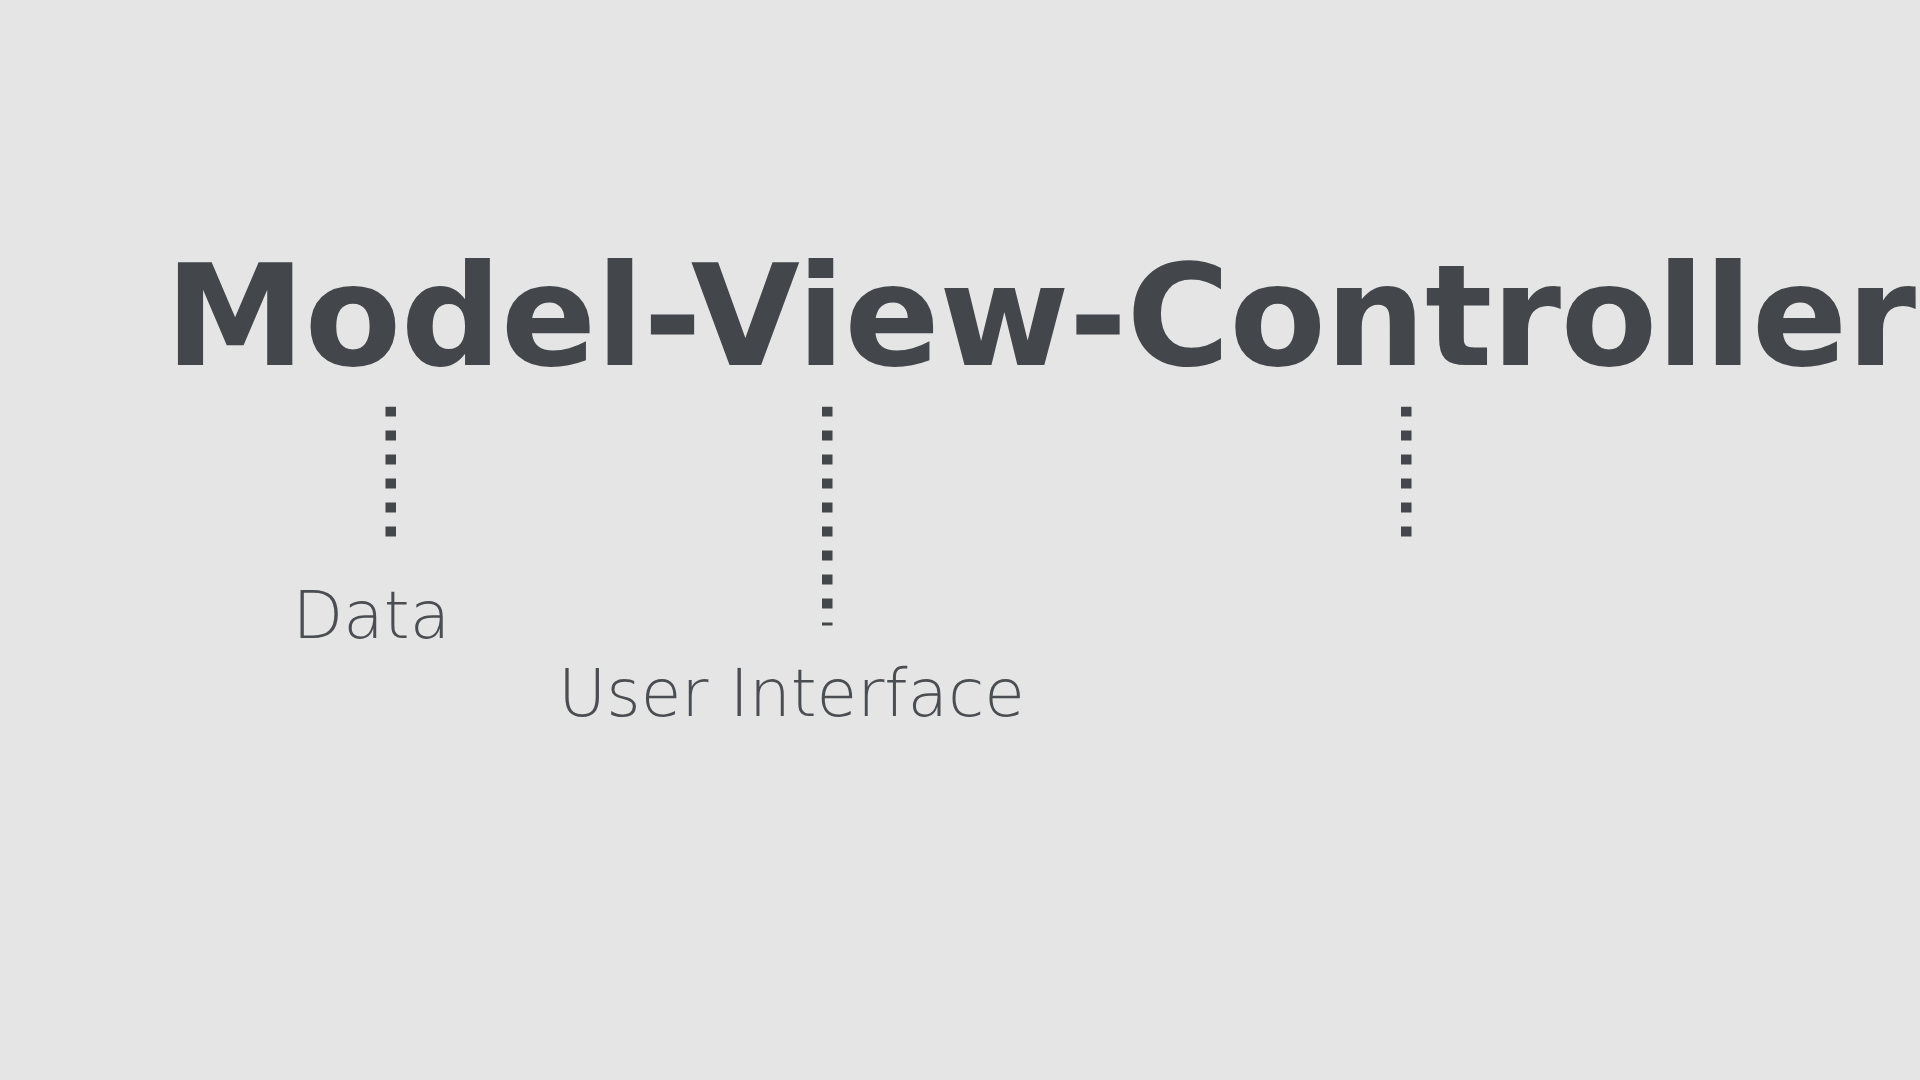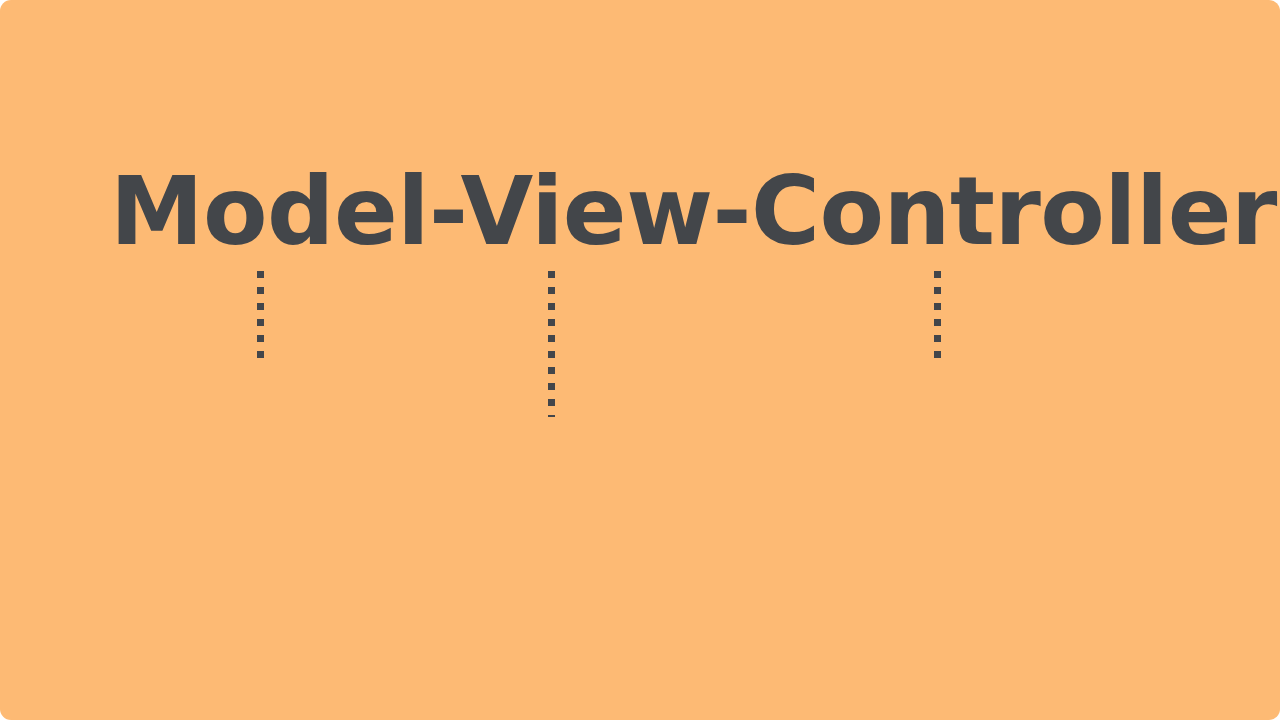"Model-View-Controller" .slide { background: #fdba74 -> #e5e5e5; border-radius: 11px -> none }
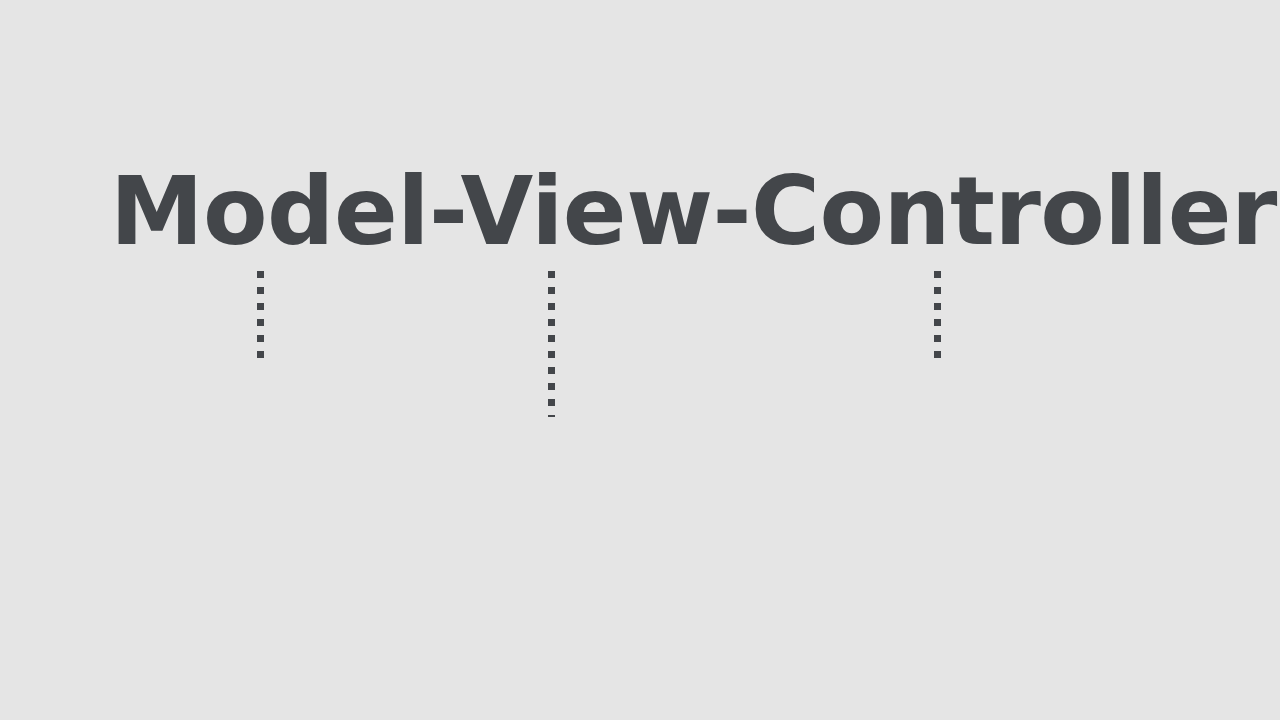"Data" div.label { html: none -> <div>Data</div> }
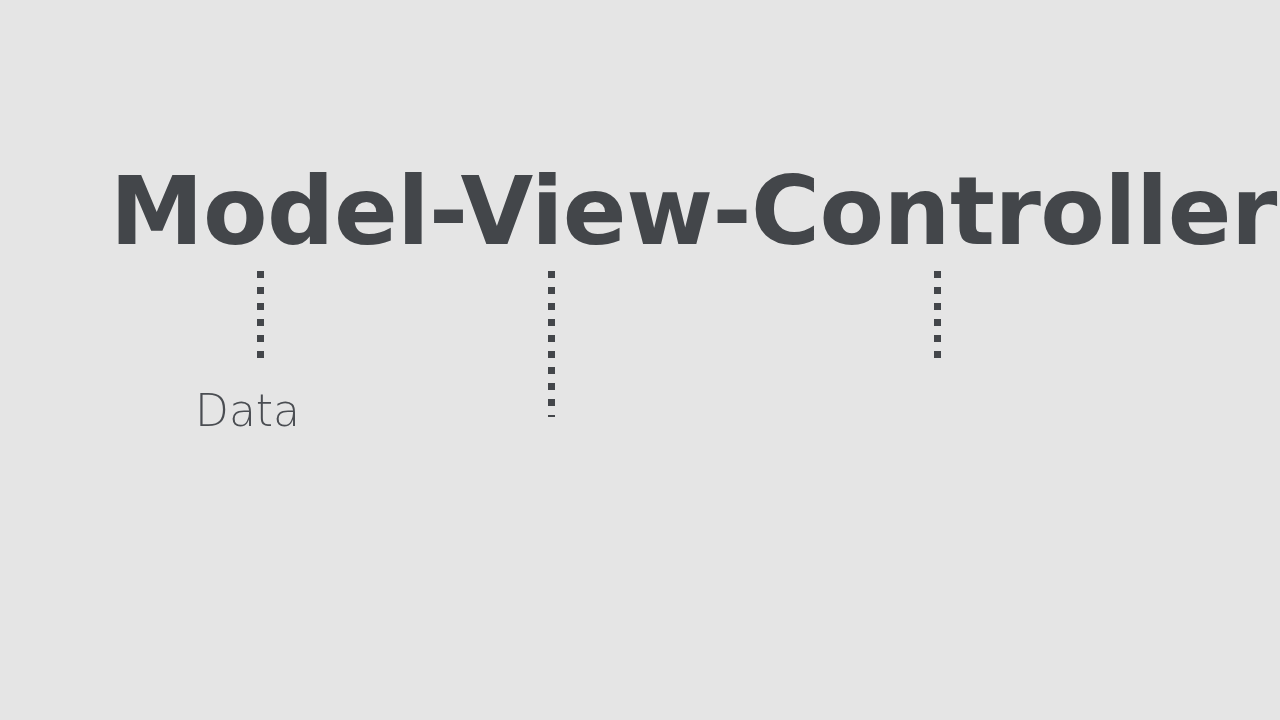"User Interface" div.label { html: none -> <div>User Interface</div> }
